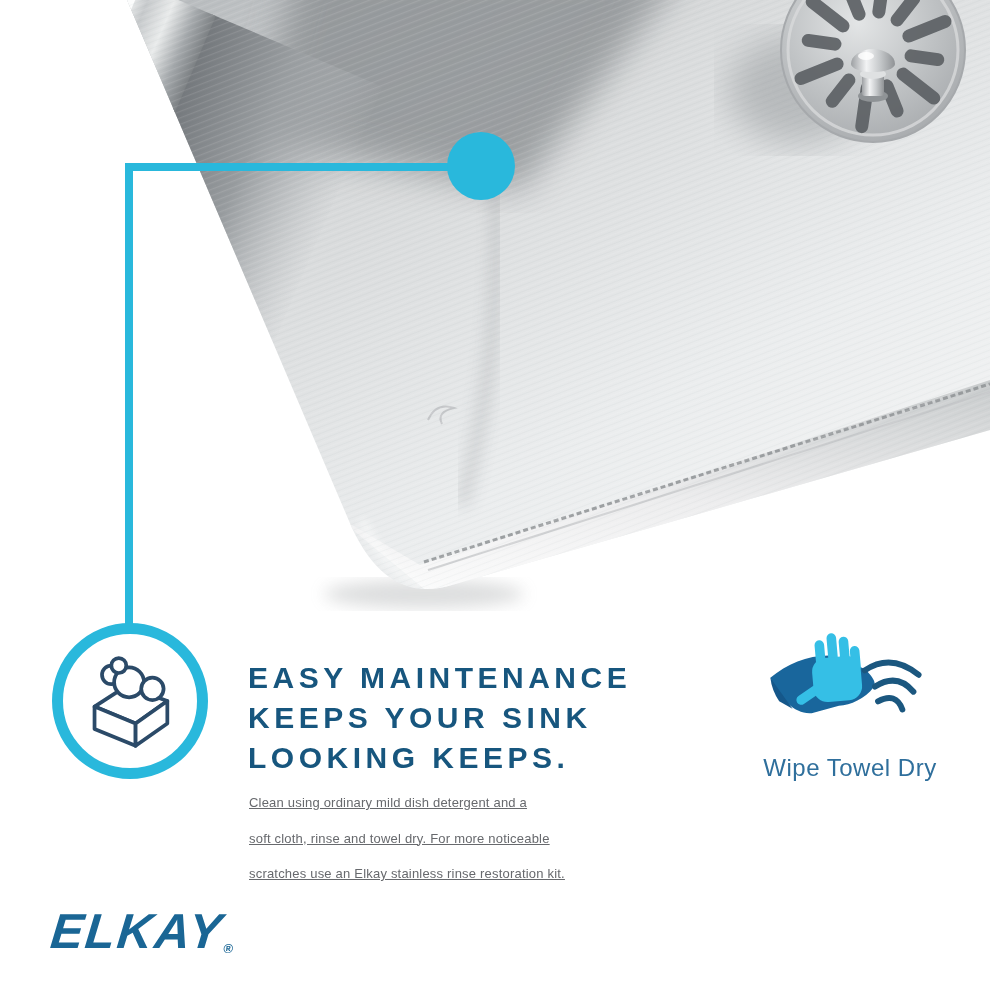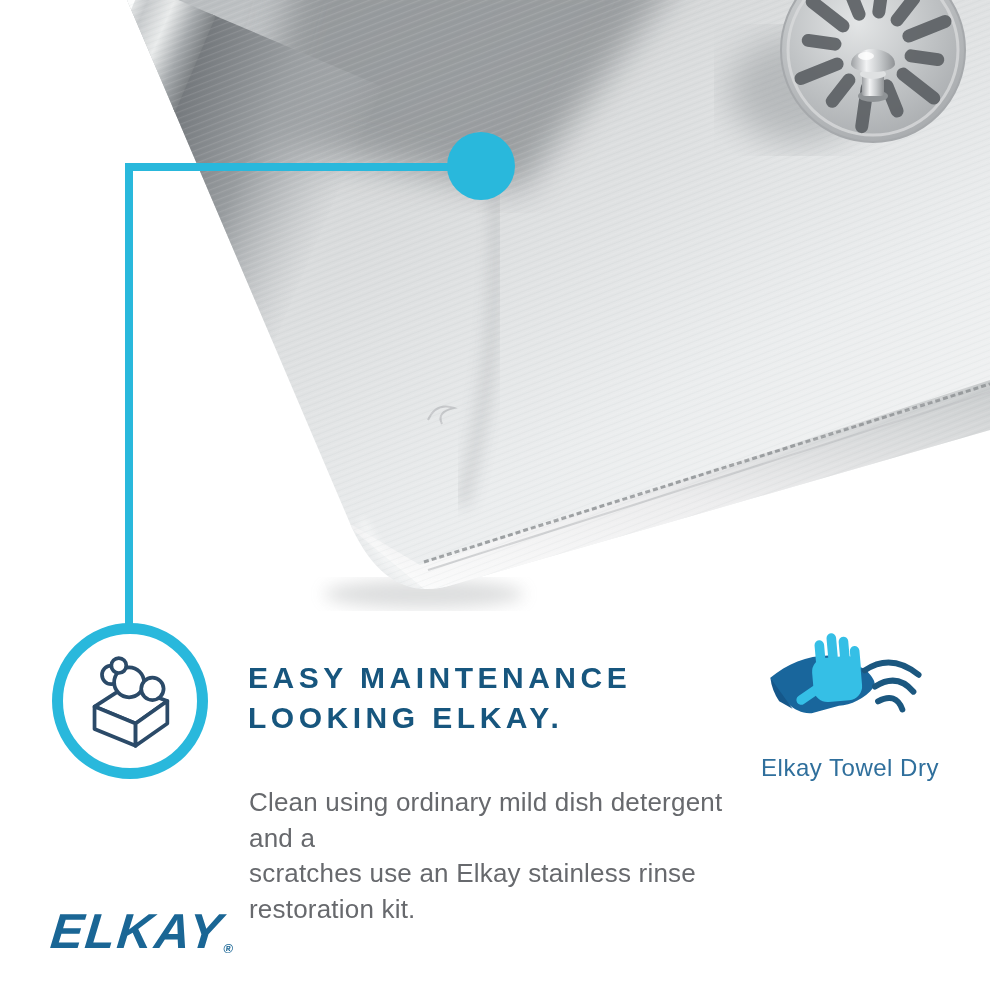"KEEPS YOUR SINK" div { html: none -> <div>KEEPS YOUR SINK</div> }
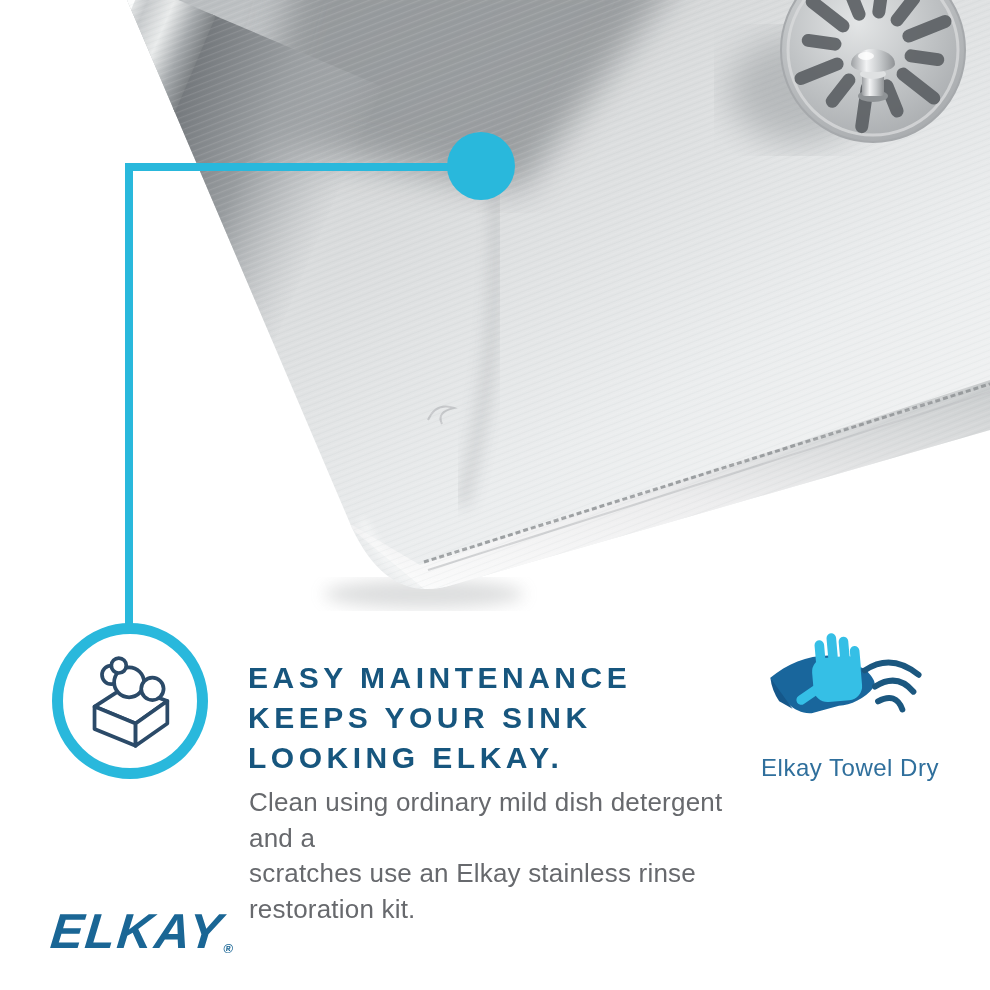"LOOKING ELKAY." div { text: ELKAY -> KEEPS }
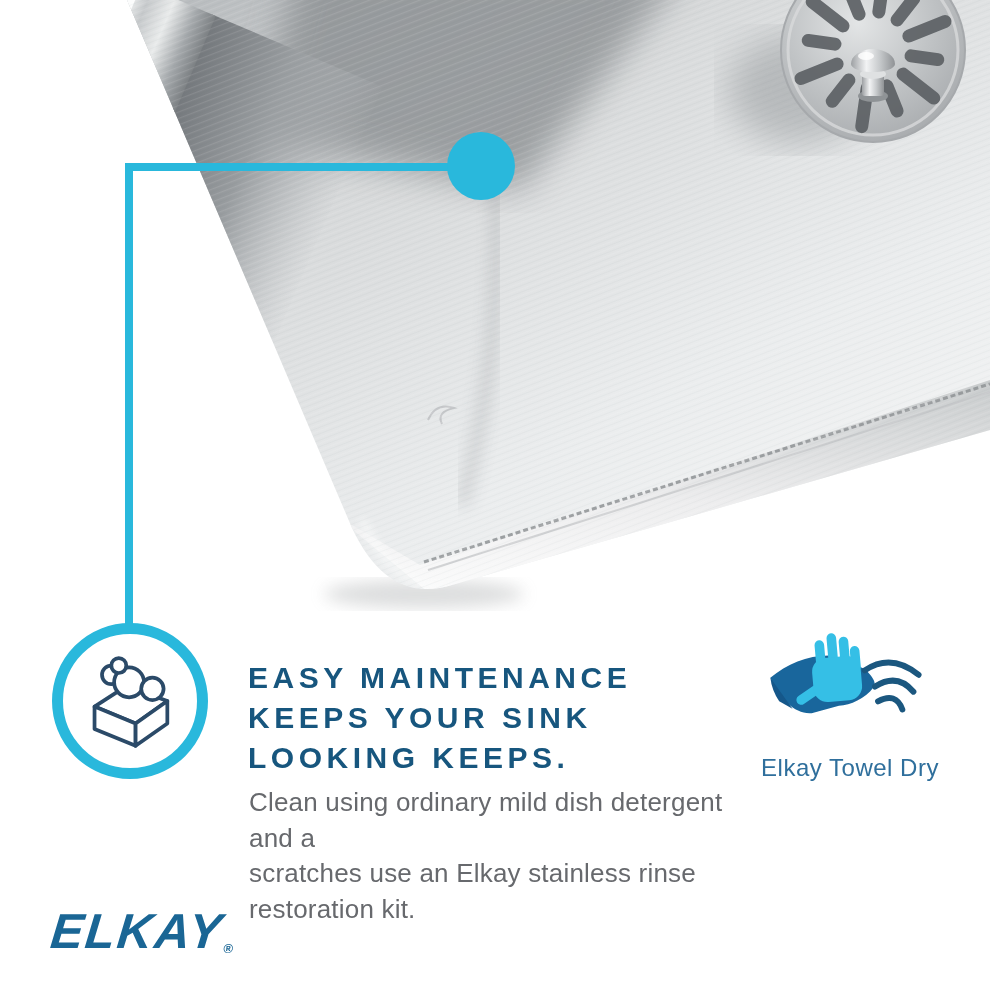"Elkay Towel Dry" div { text: Elkay -> Wipe }
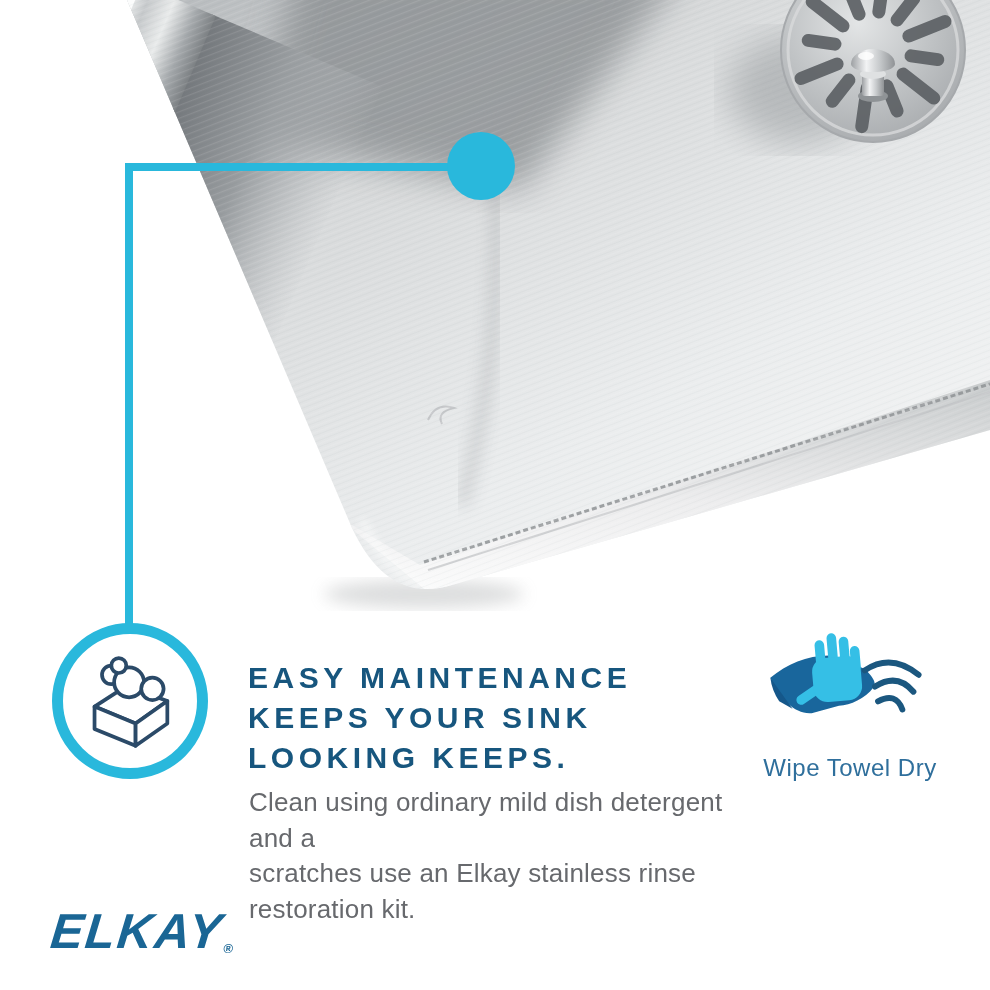"Clean using ordinary mild dish" #body-copy { font-size: 26px -> 13px; text-decoration: none -> underline }
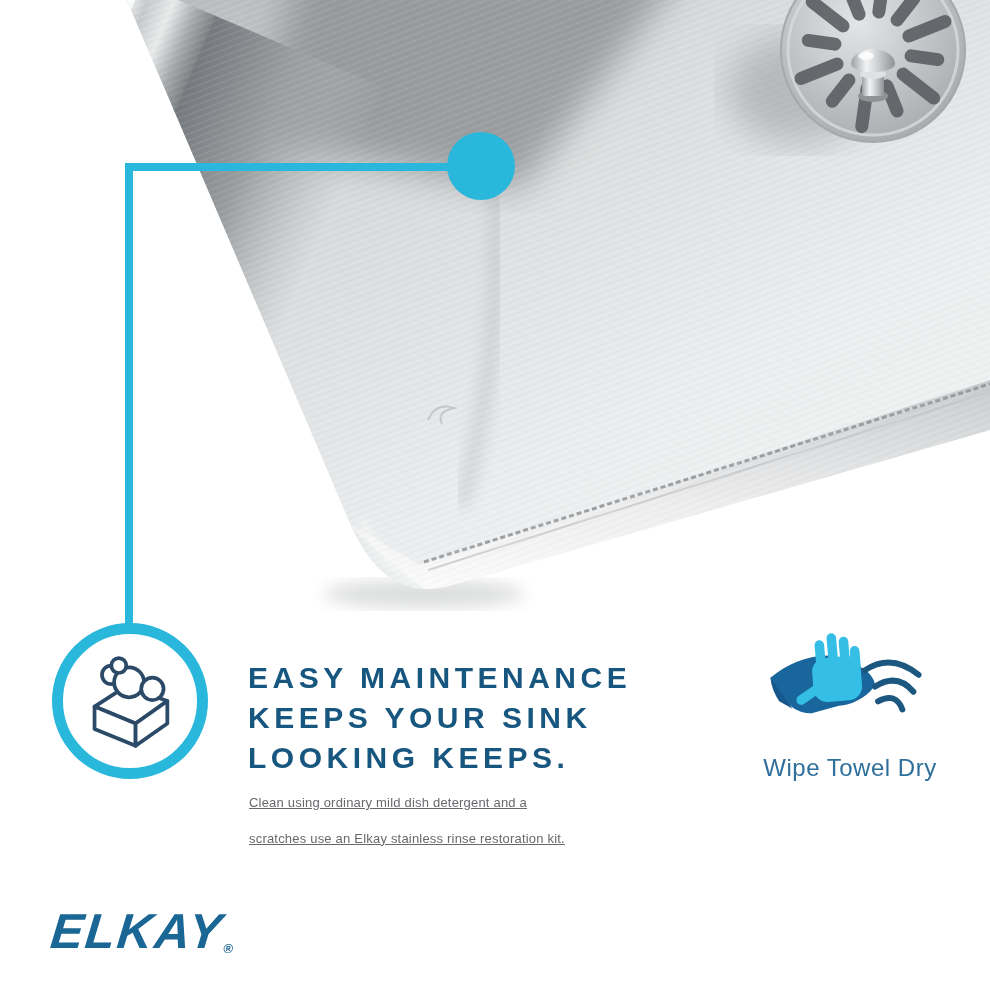"soft cloth, rinse and towel" div { html: none -> <div>soft cloth, rinse and towel dry. For more noticeable</div> }
